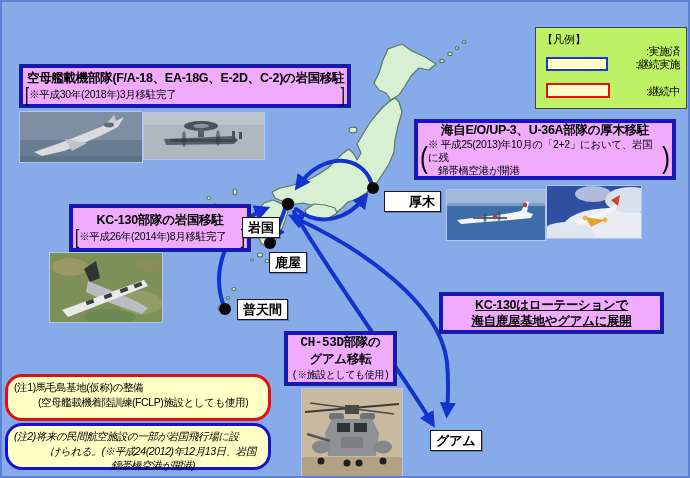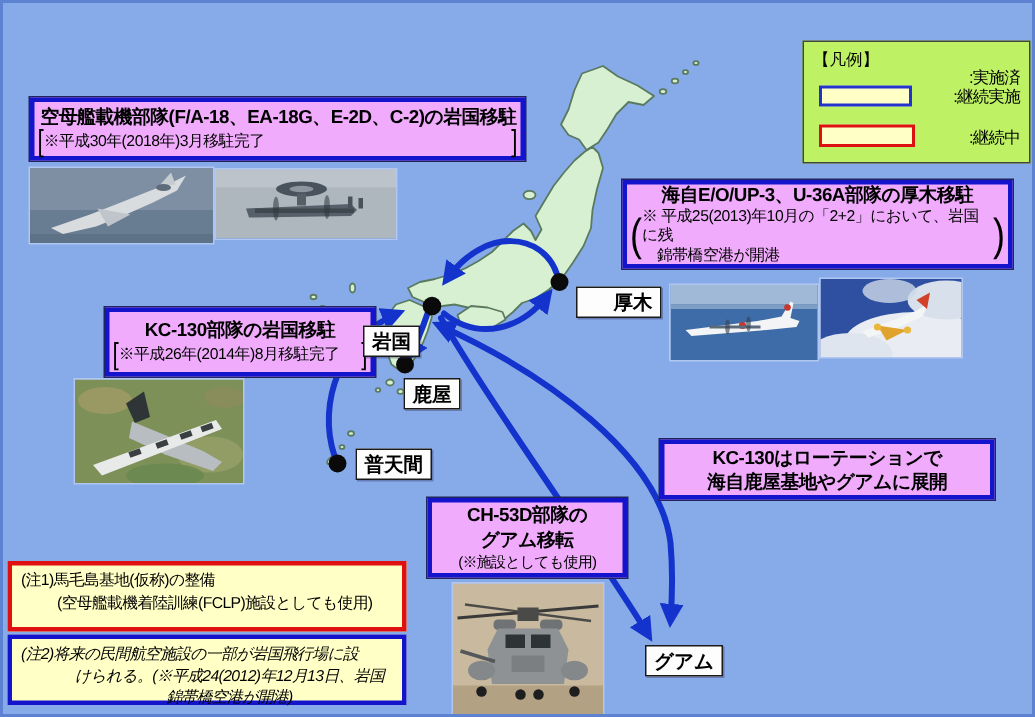"KC-130はローテーションで" div.ybox { text-decoration: none -> underline }
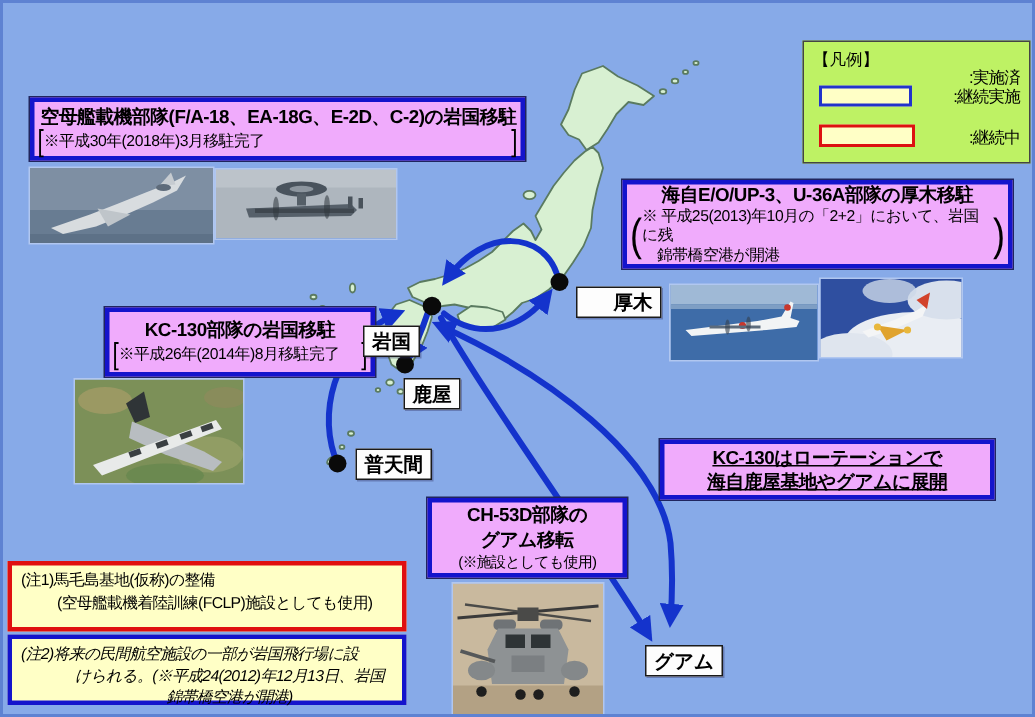"CH-53D部隊の" div.ybox { font-family: none -> Liberation Mono, monospace; width: 133px -> 111px }
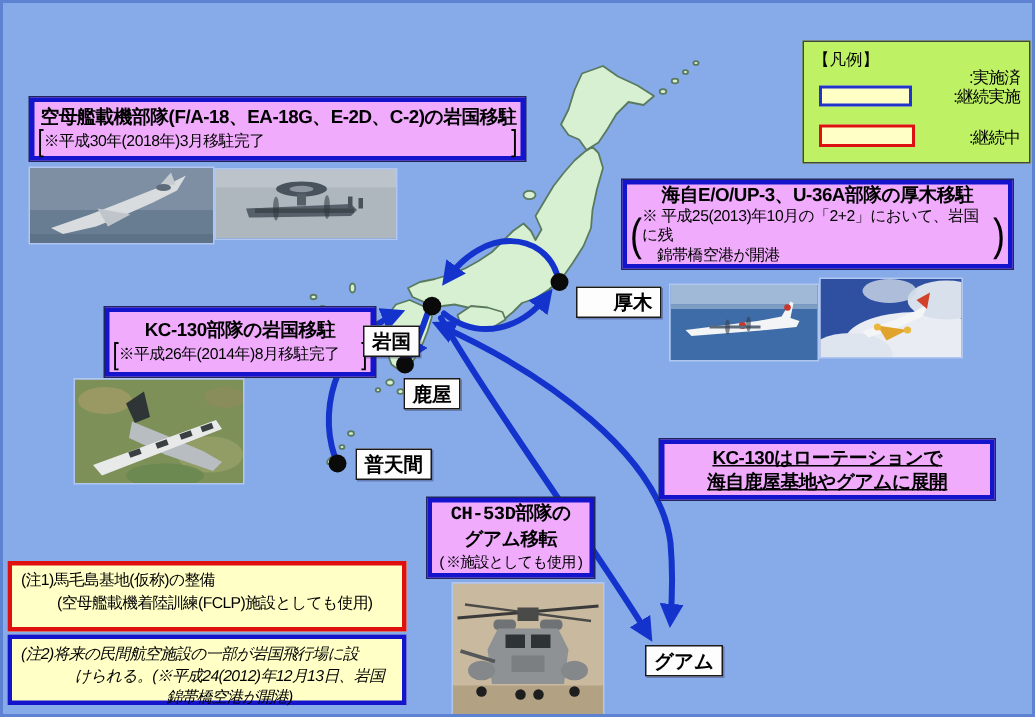"(注1)馬毛島基地(仮称)の整備" .notebox { border-radius: none -> 17px }
